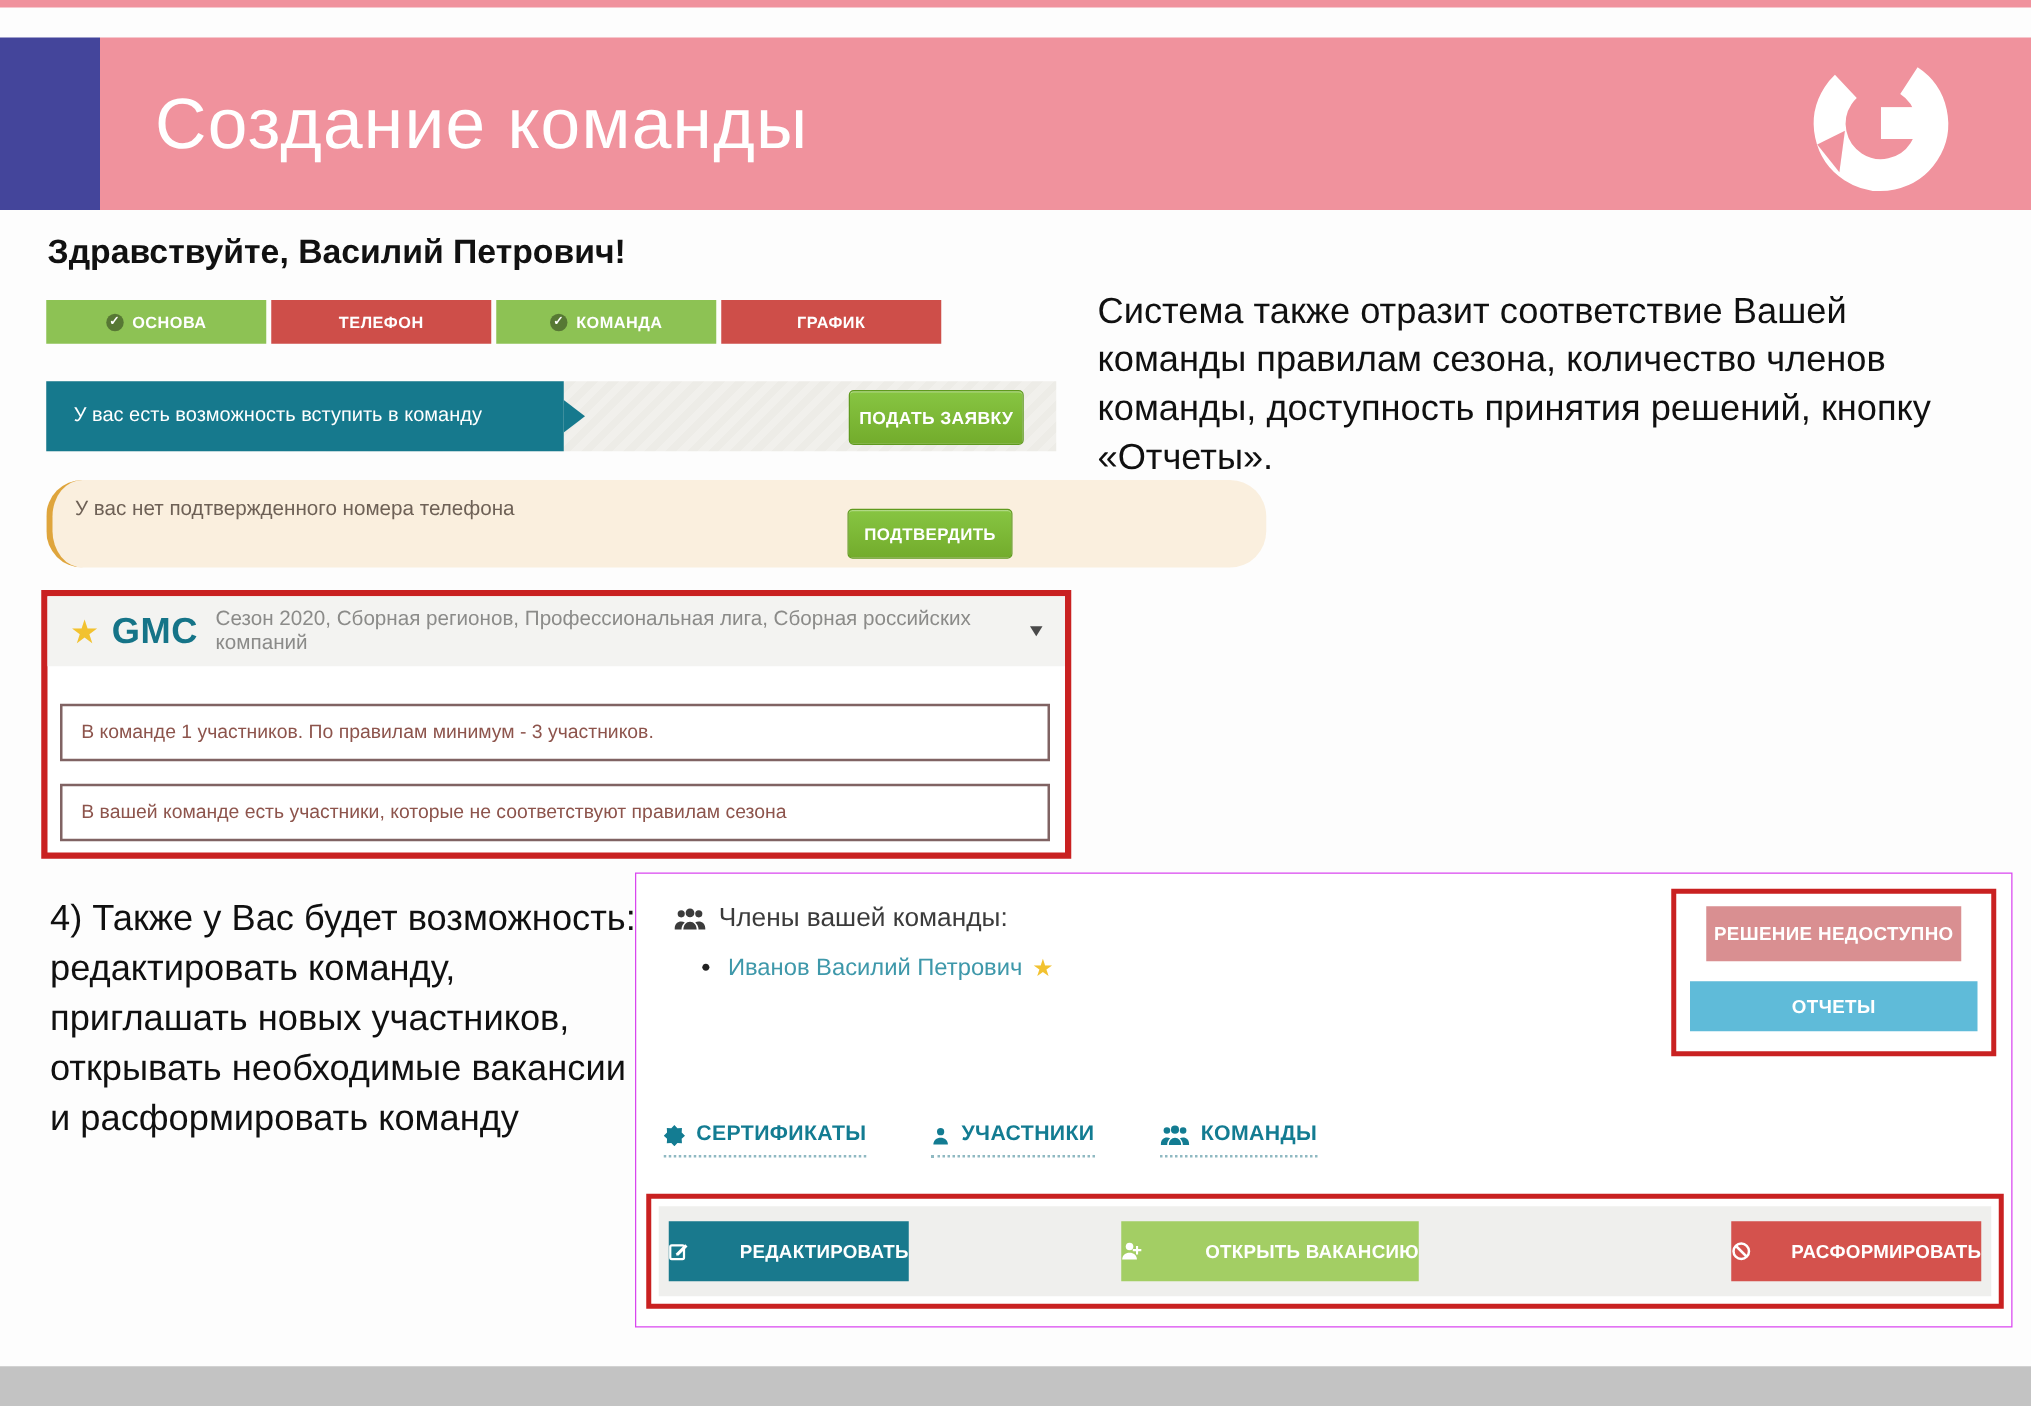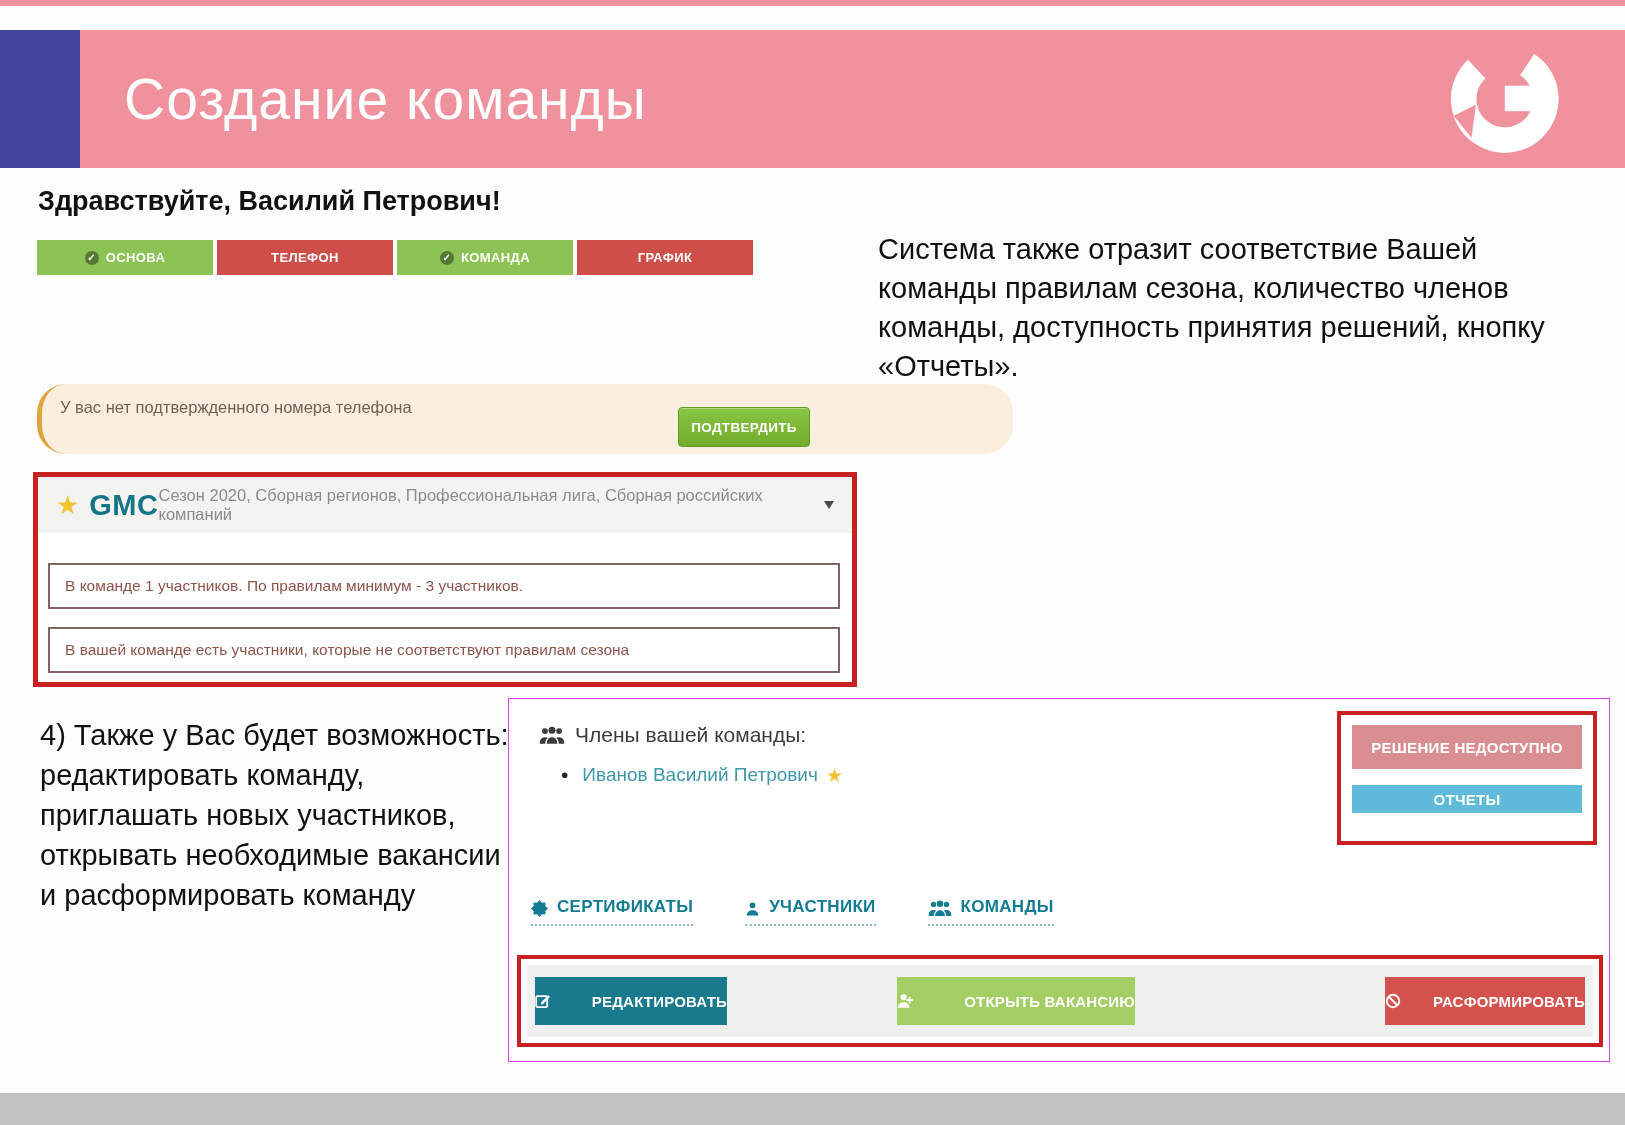"У вас есть возможность вступить" div.join { html: none -> <div> <div>У вас есть возможность вступить в команду</div> <div></div> <div>ПОДАТЬ ЗАЯВКУ</div> </div> }
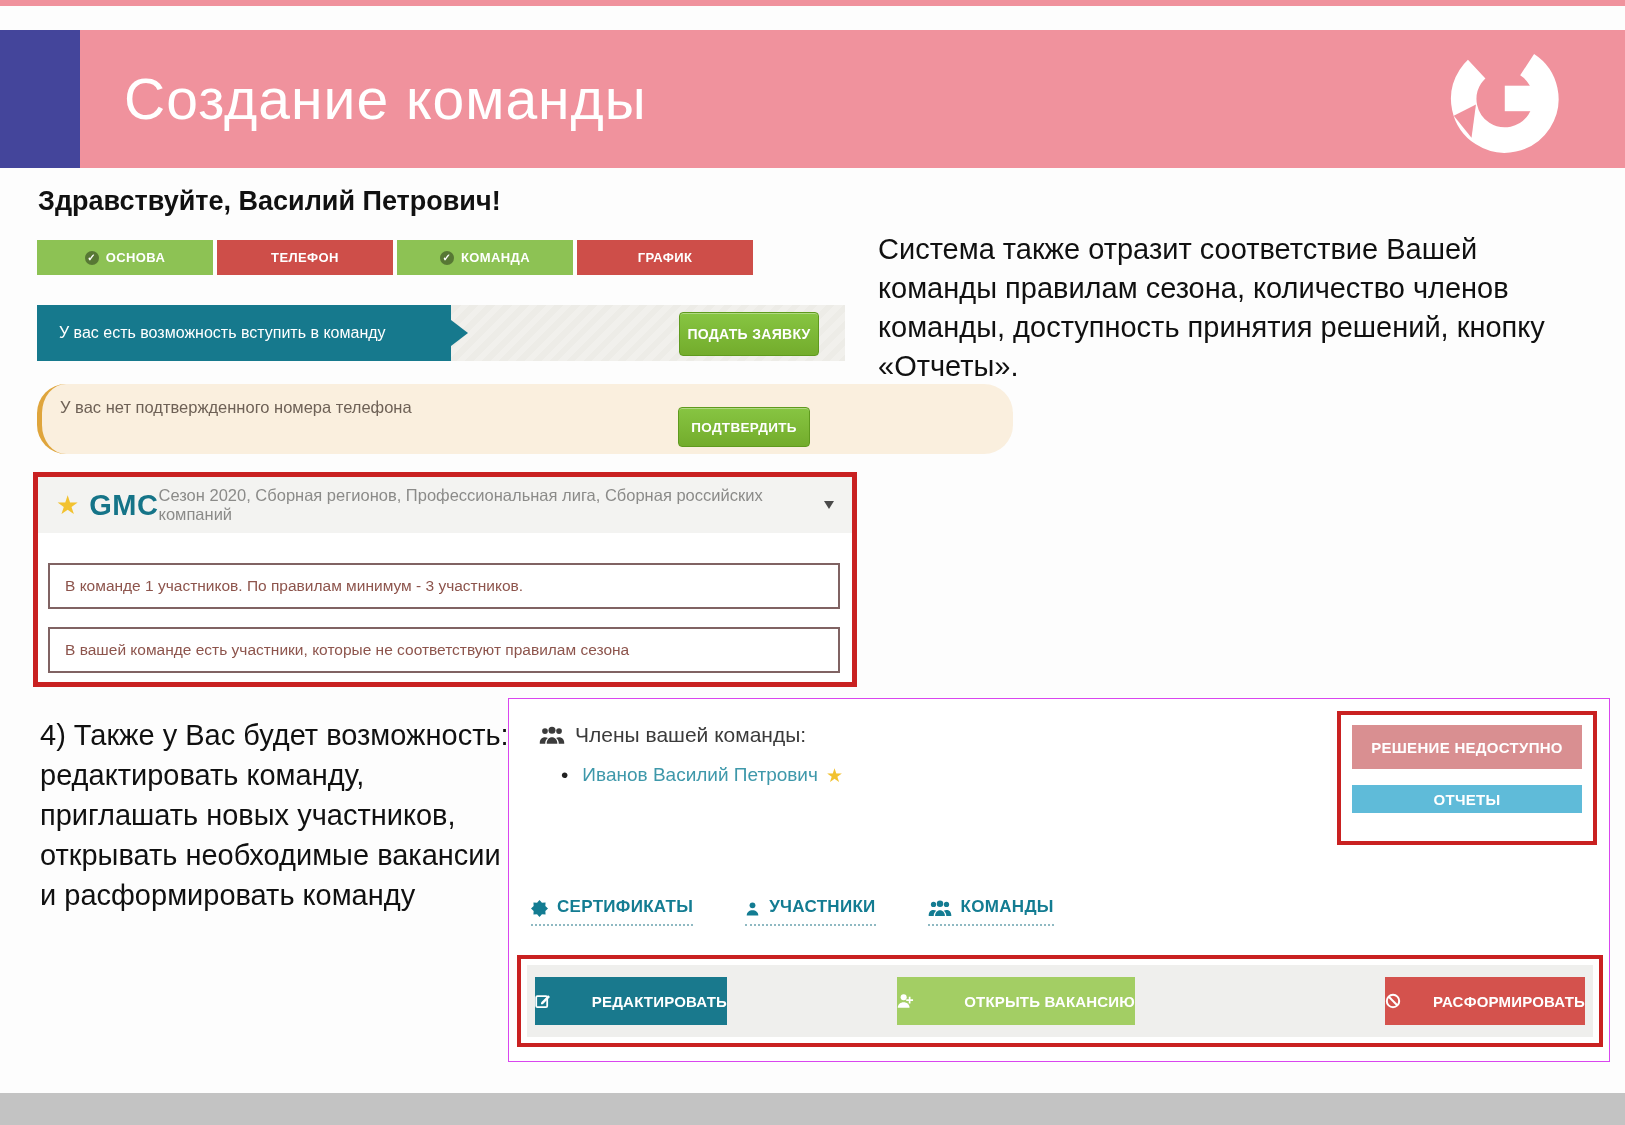"GMC" .team-name { margin-right: none -> 14px }
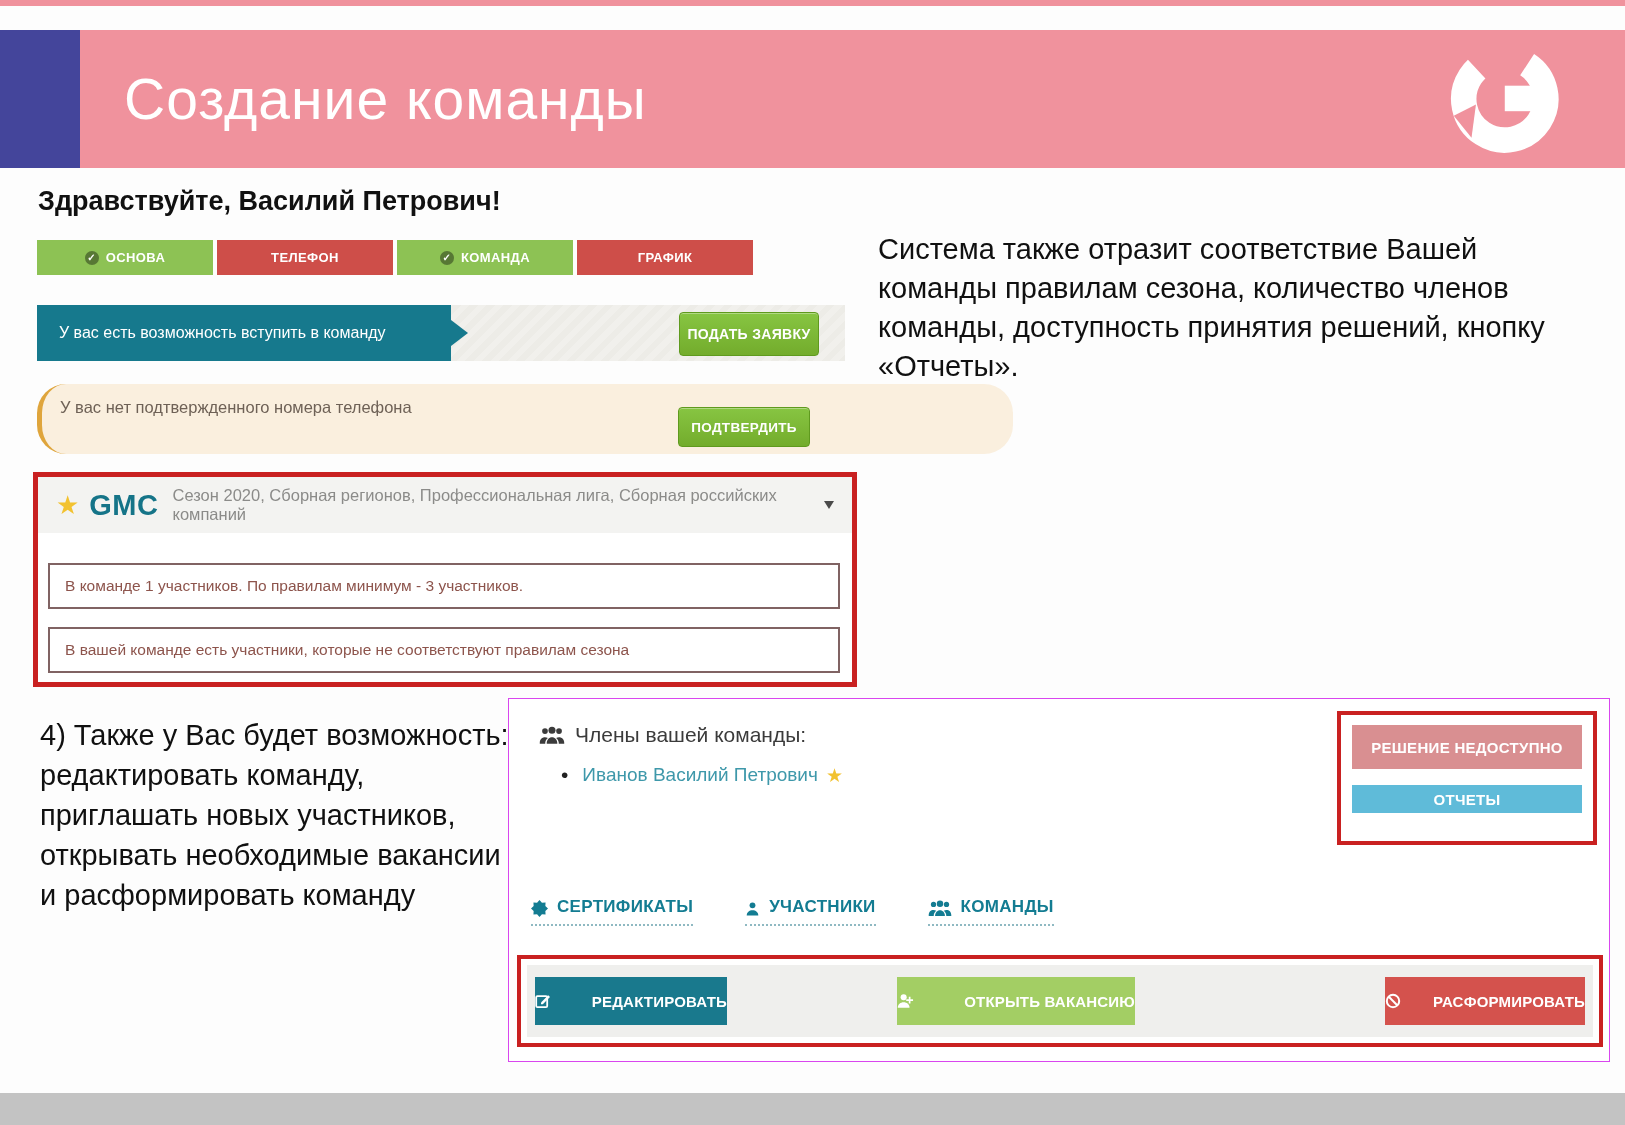"РЕШЕНИЕ НЕДОСТУПНО" .btn-decision { width: 230px -> 204px }
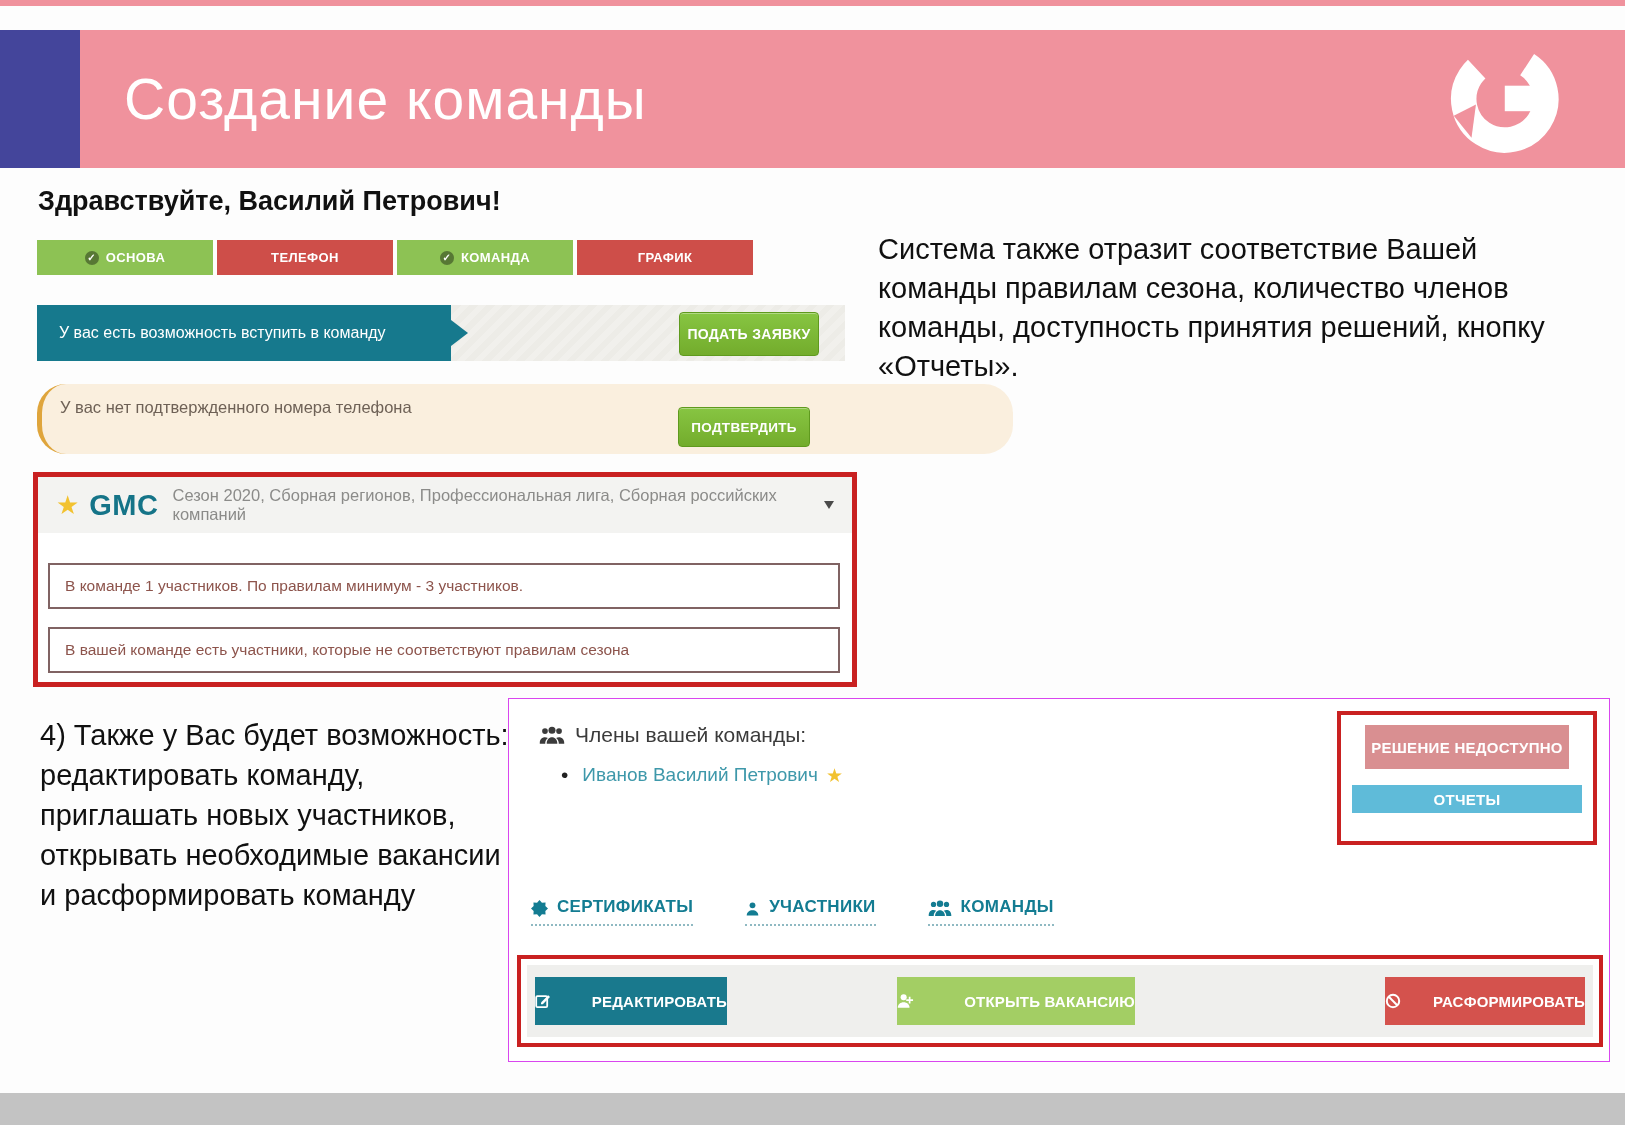"ОТЧЕТЫ" .btn-reports { height: 28px -> 40px }
